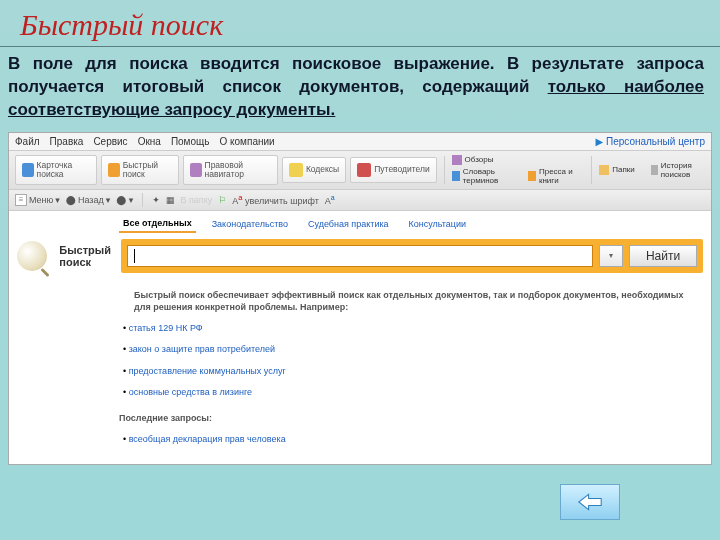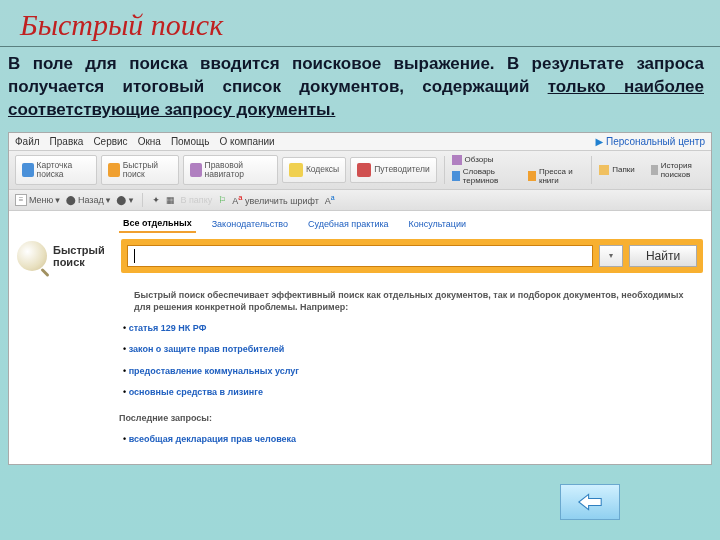"Быстрый" .search-label { justify-content: none -> space-between }
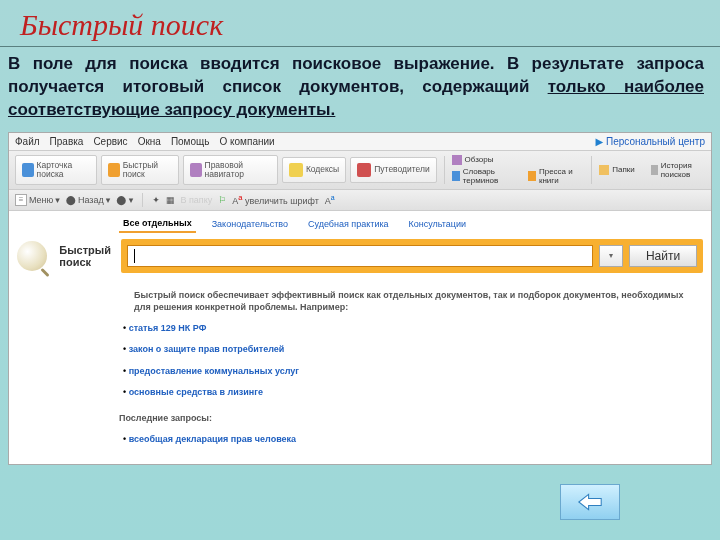"статья 129 НК РФ" .body .example { font-weight: bold -> none }
